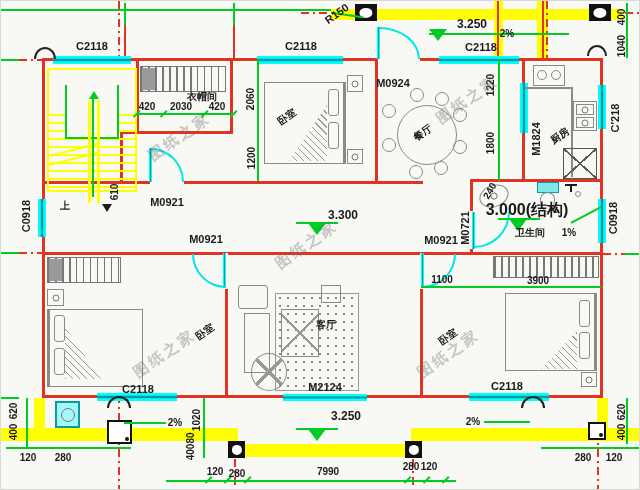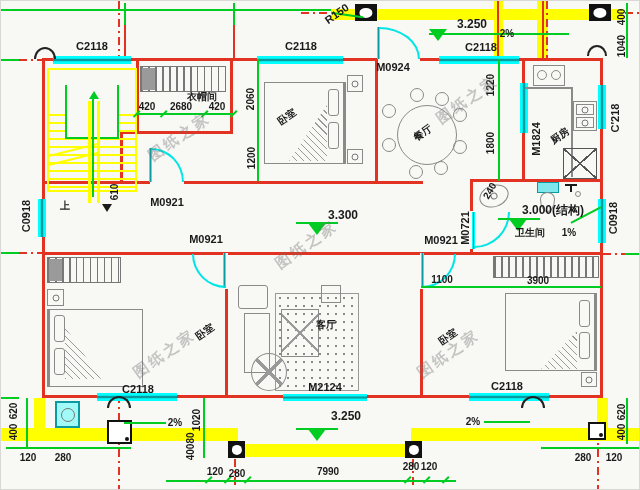"M0924" div.lb { top: 66px -> 82px }
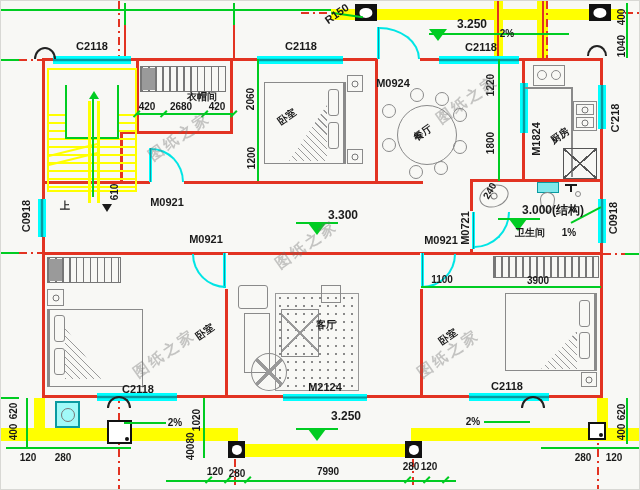"2680" div.lb { text: 2680 -> 2030 }
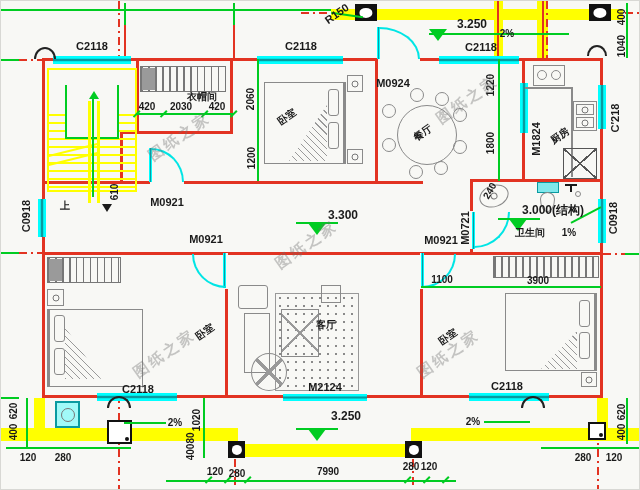"3.000(结构)" div.lb { font-size: 12px -> 16px; left: 552px -> 526px }
